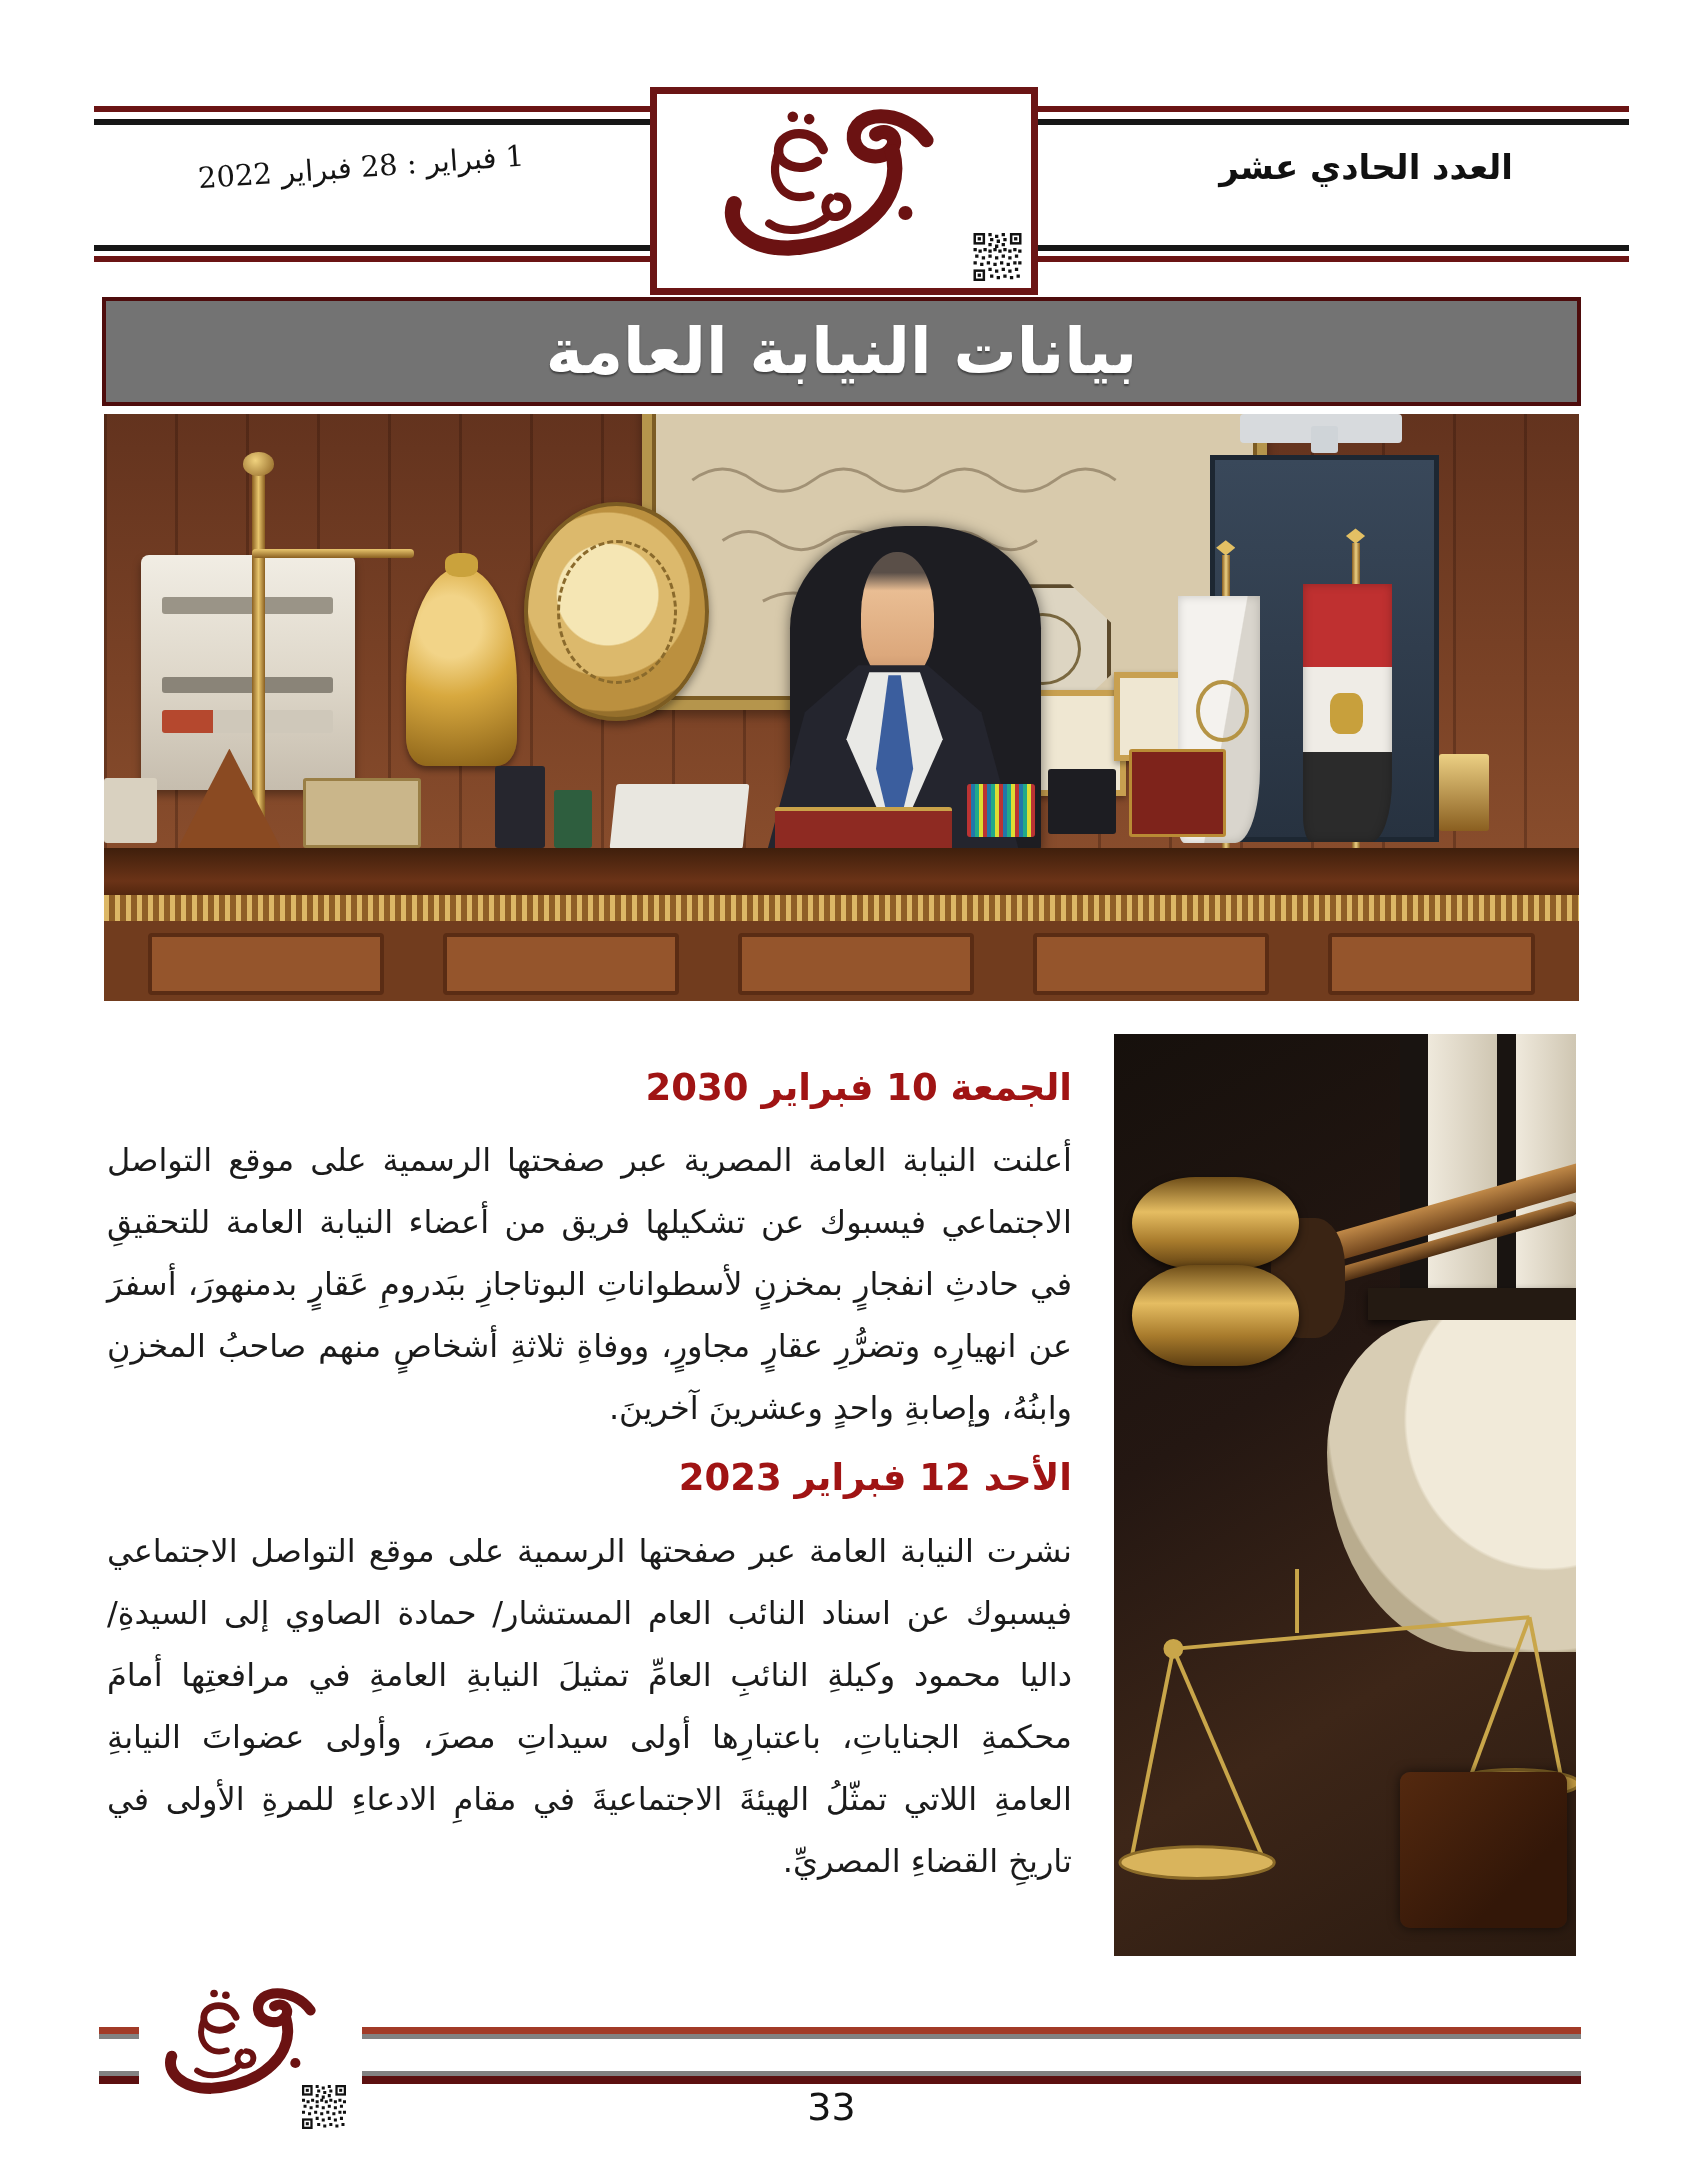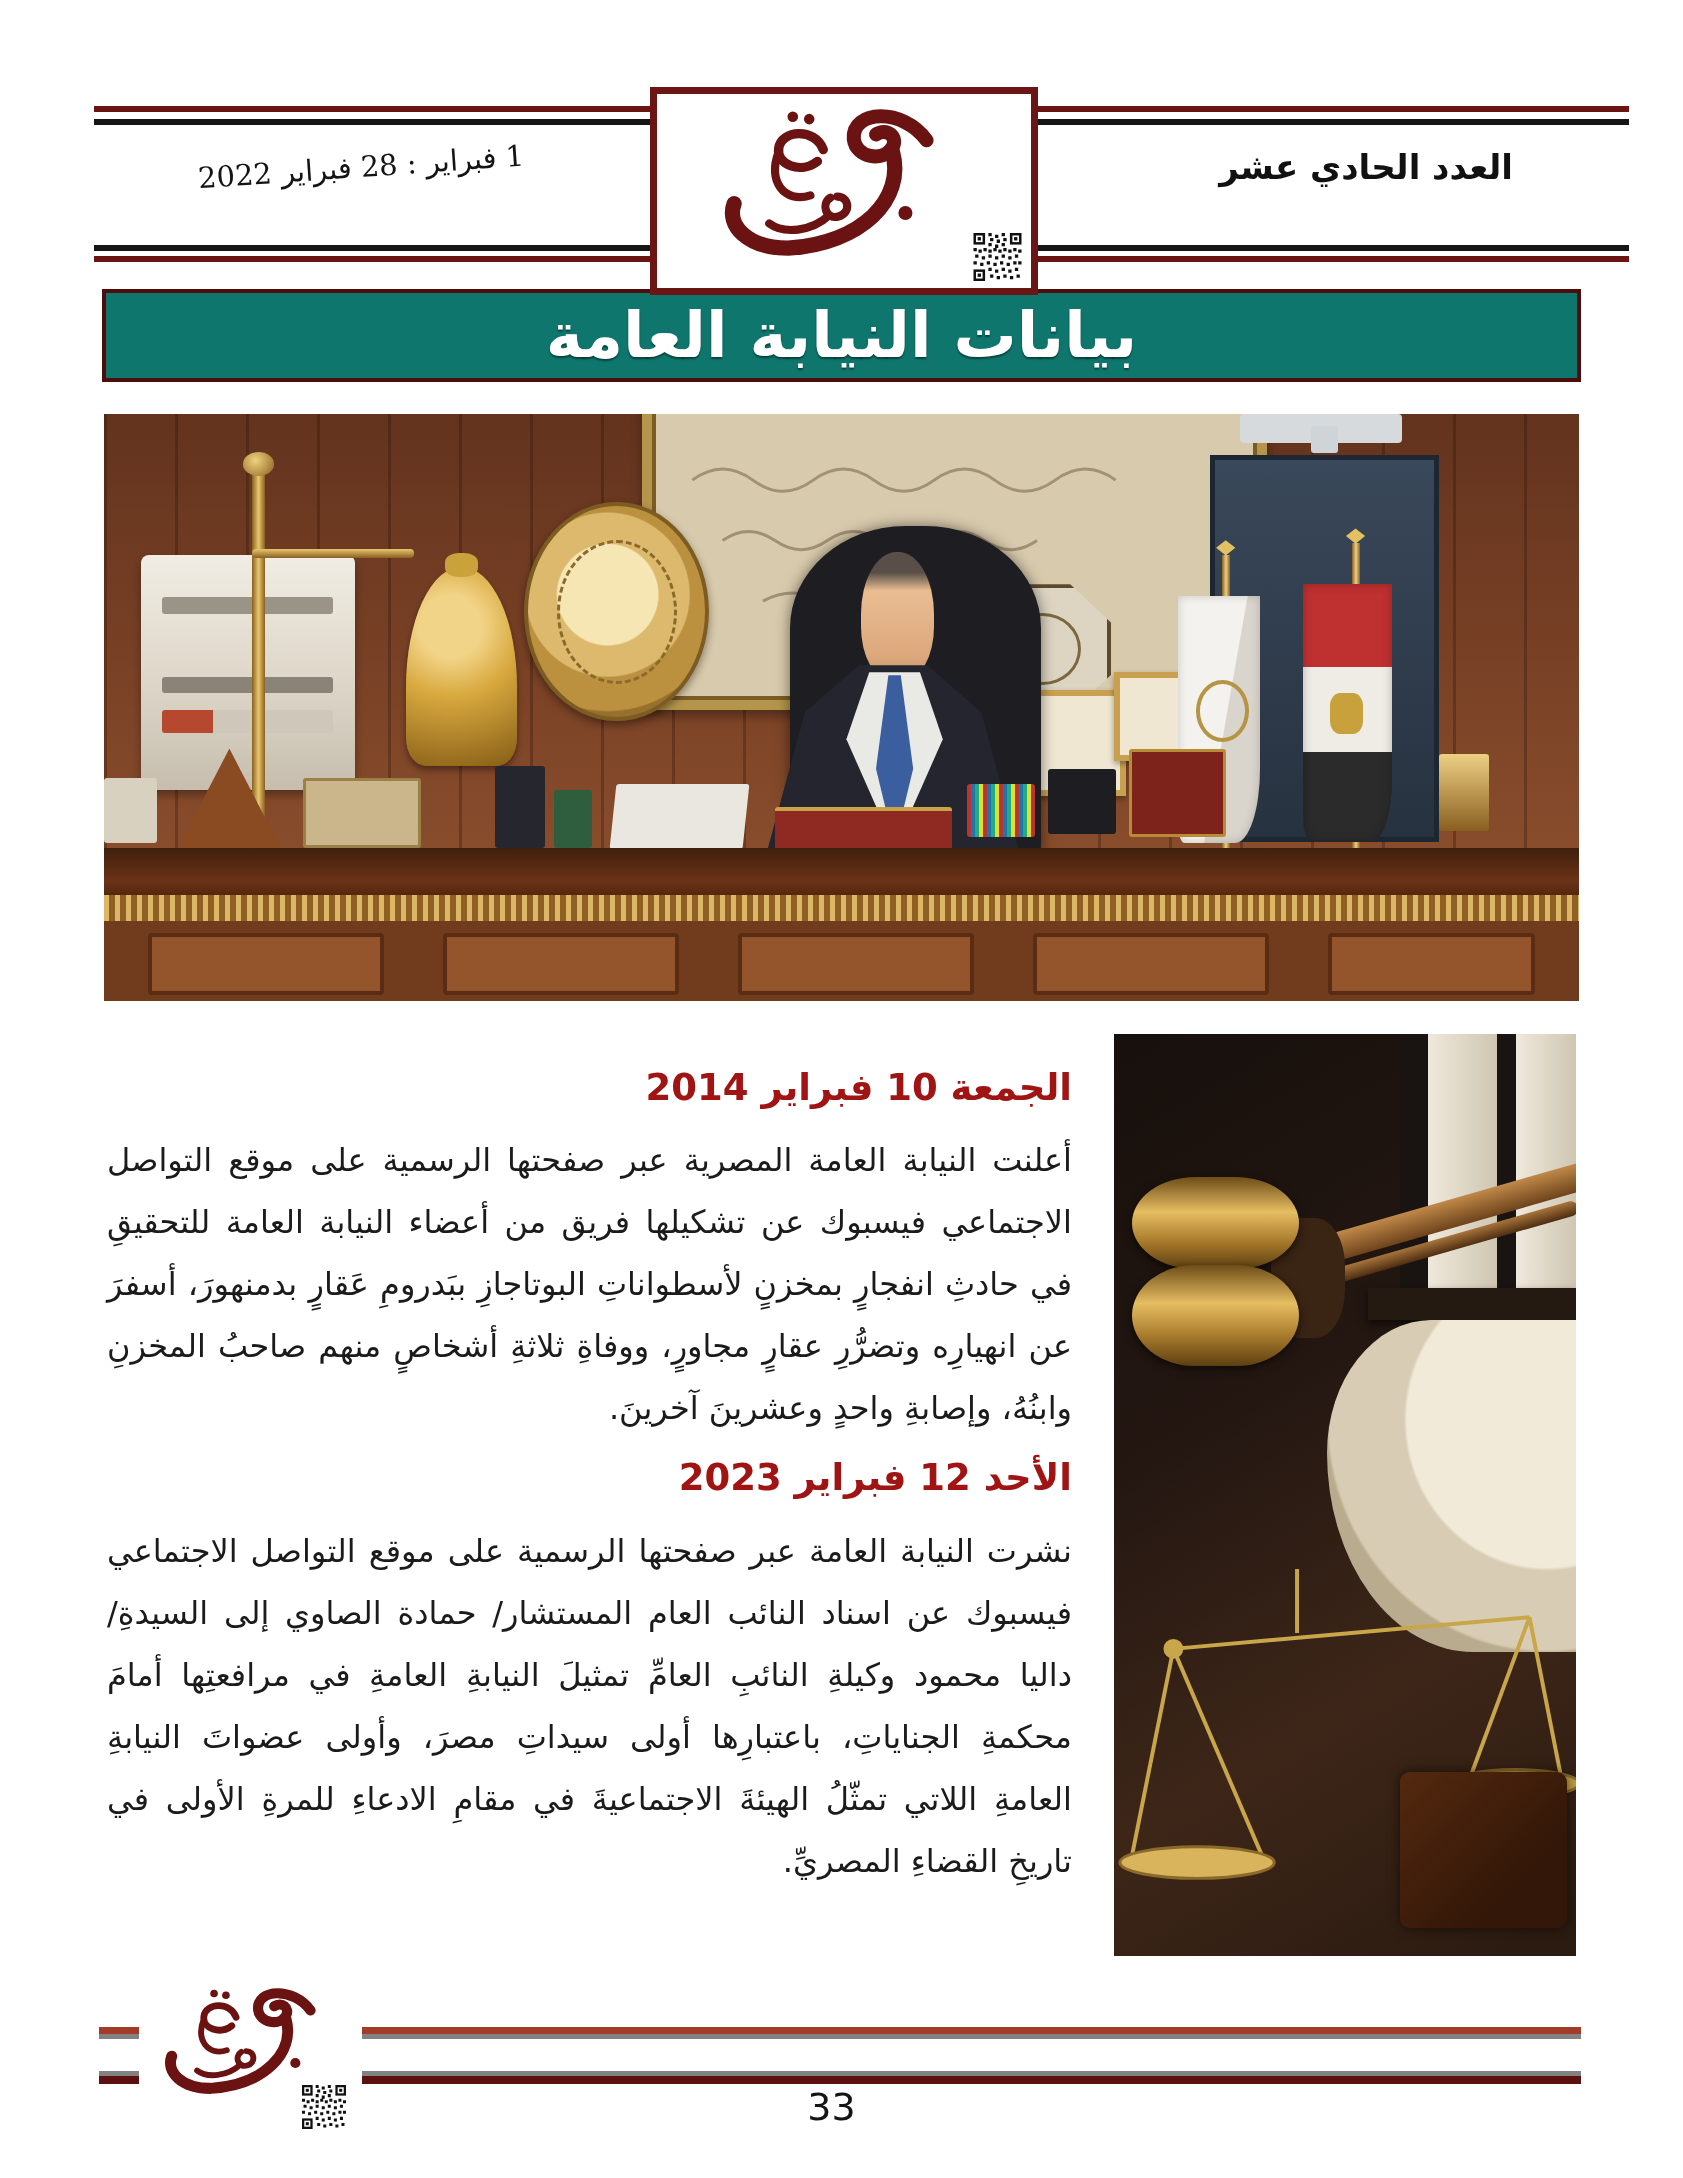"بيانات النيابة العامة" .banner { background: #0f766e -> #737373; height: 93px -> 109px; top: 289px -> 297px }
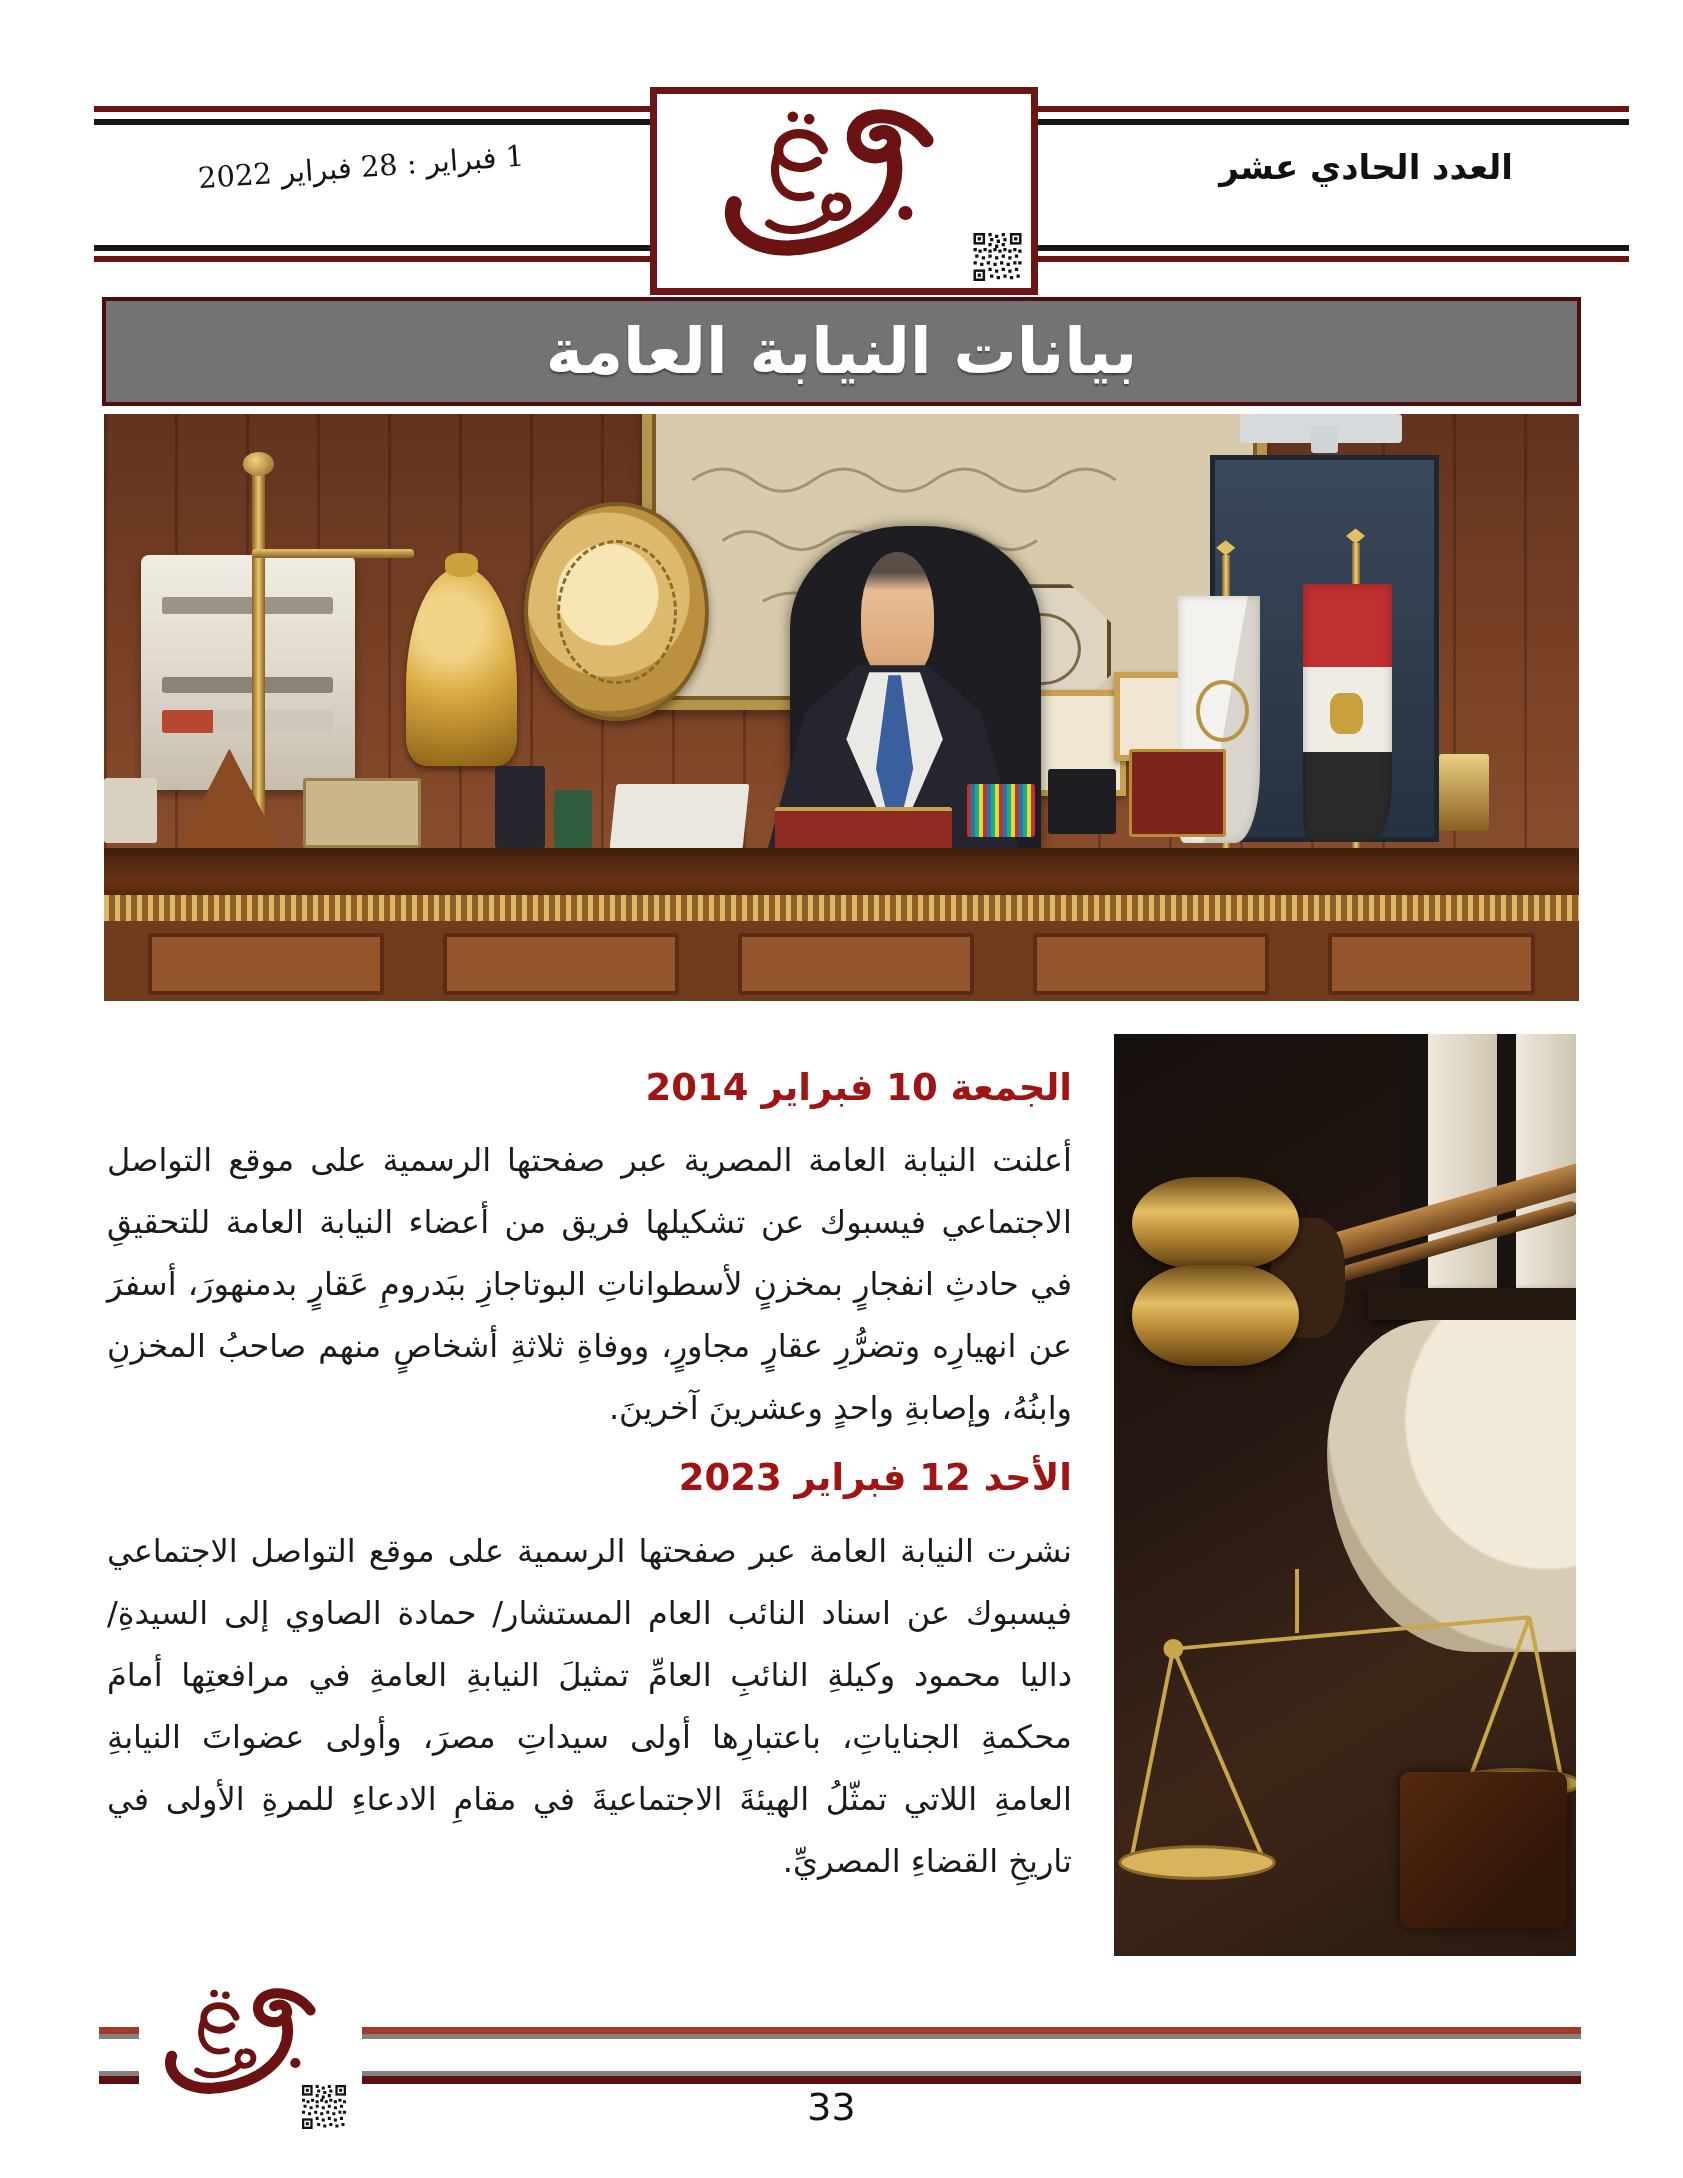"الجمعة 10 فبراير 2014" h2 { text: 2014 -> 2030 }
